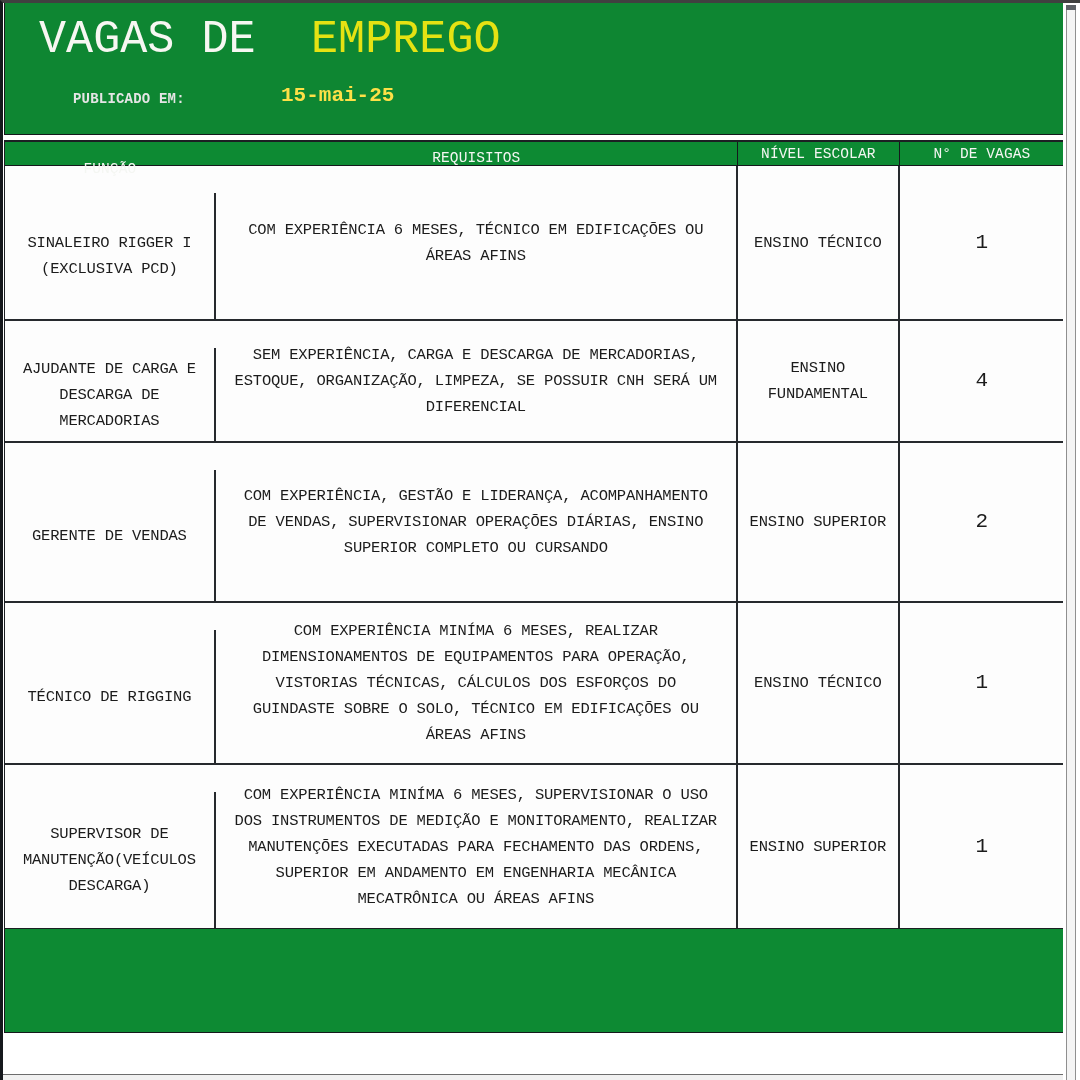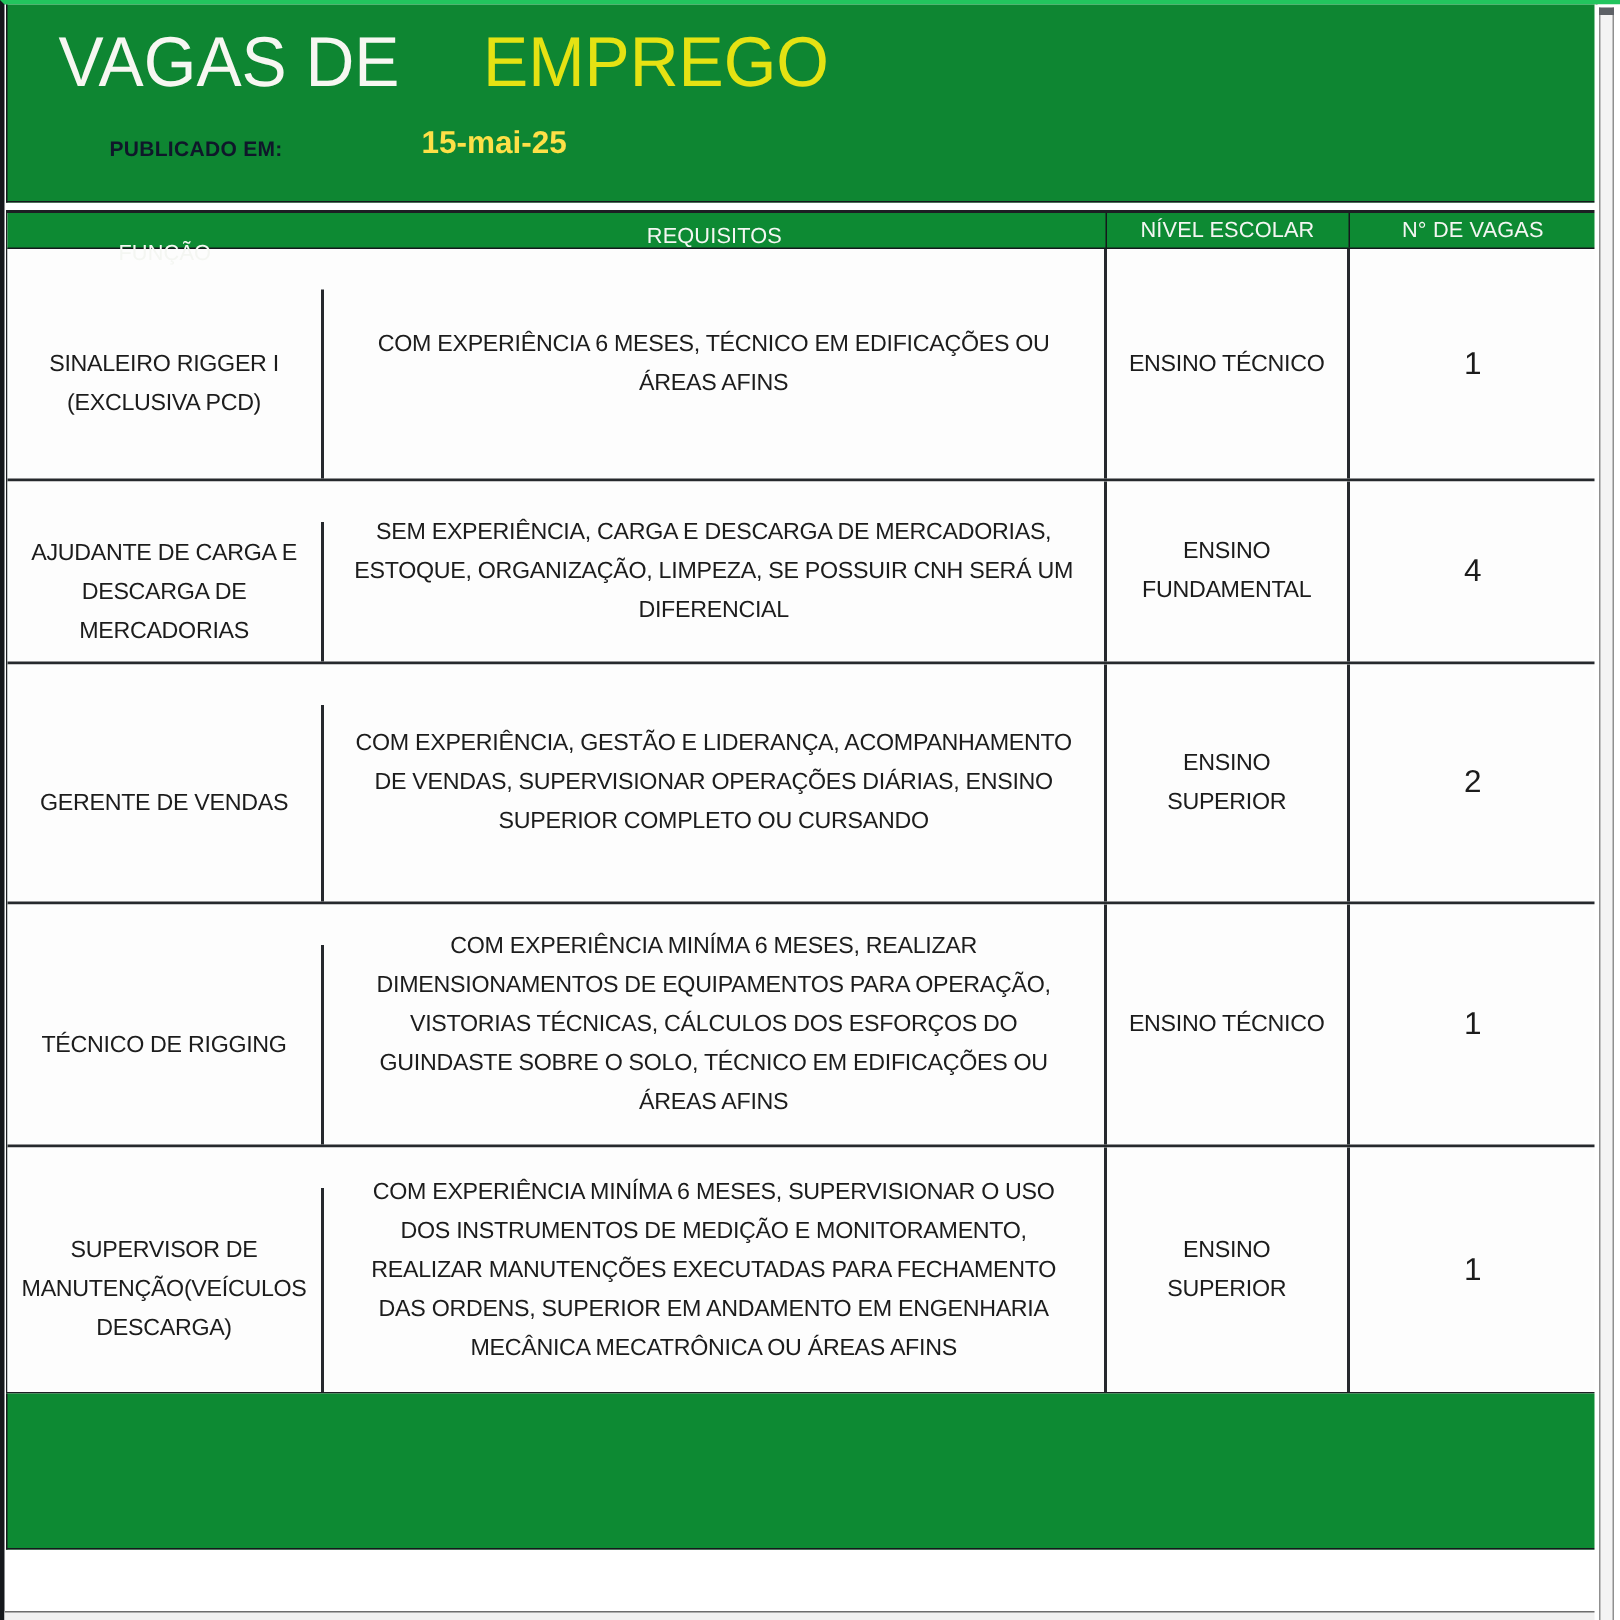"VAGAS DE EMPREGO" .page { border-top: 3px solid #22c55e -> 3px solid #404040; font-family: none -> Liberation Mono, monospace }
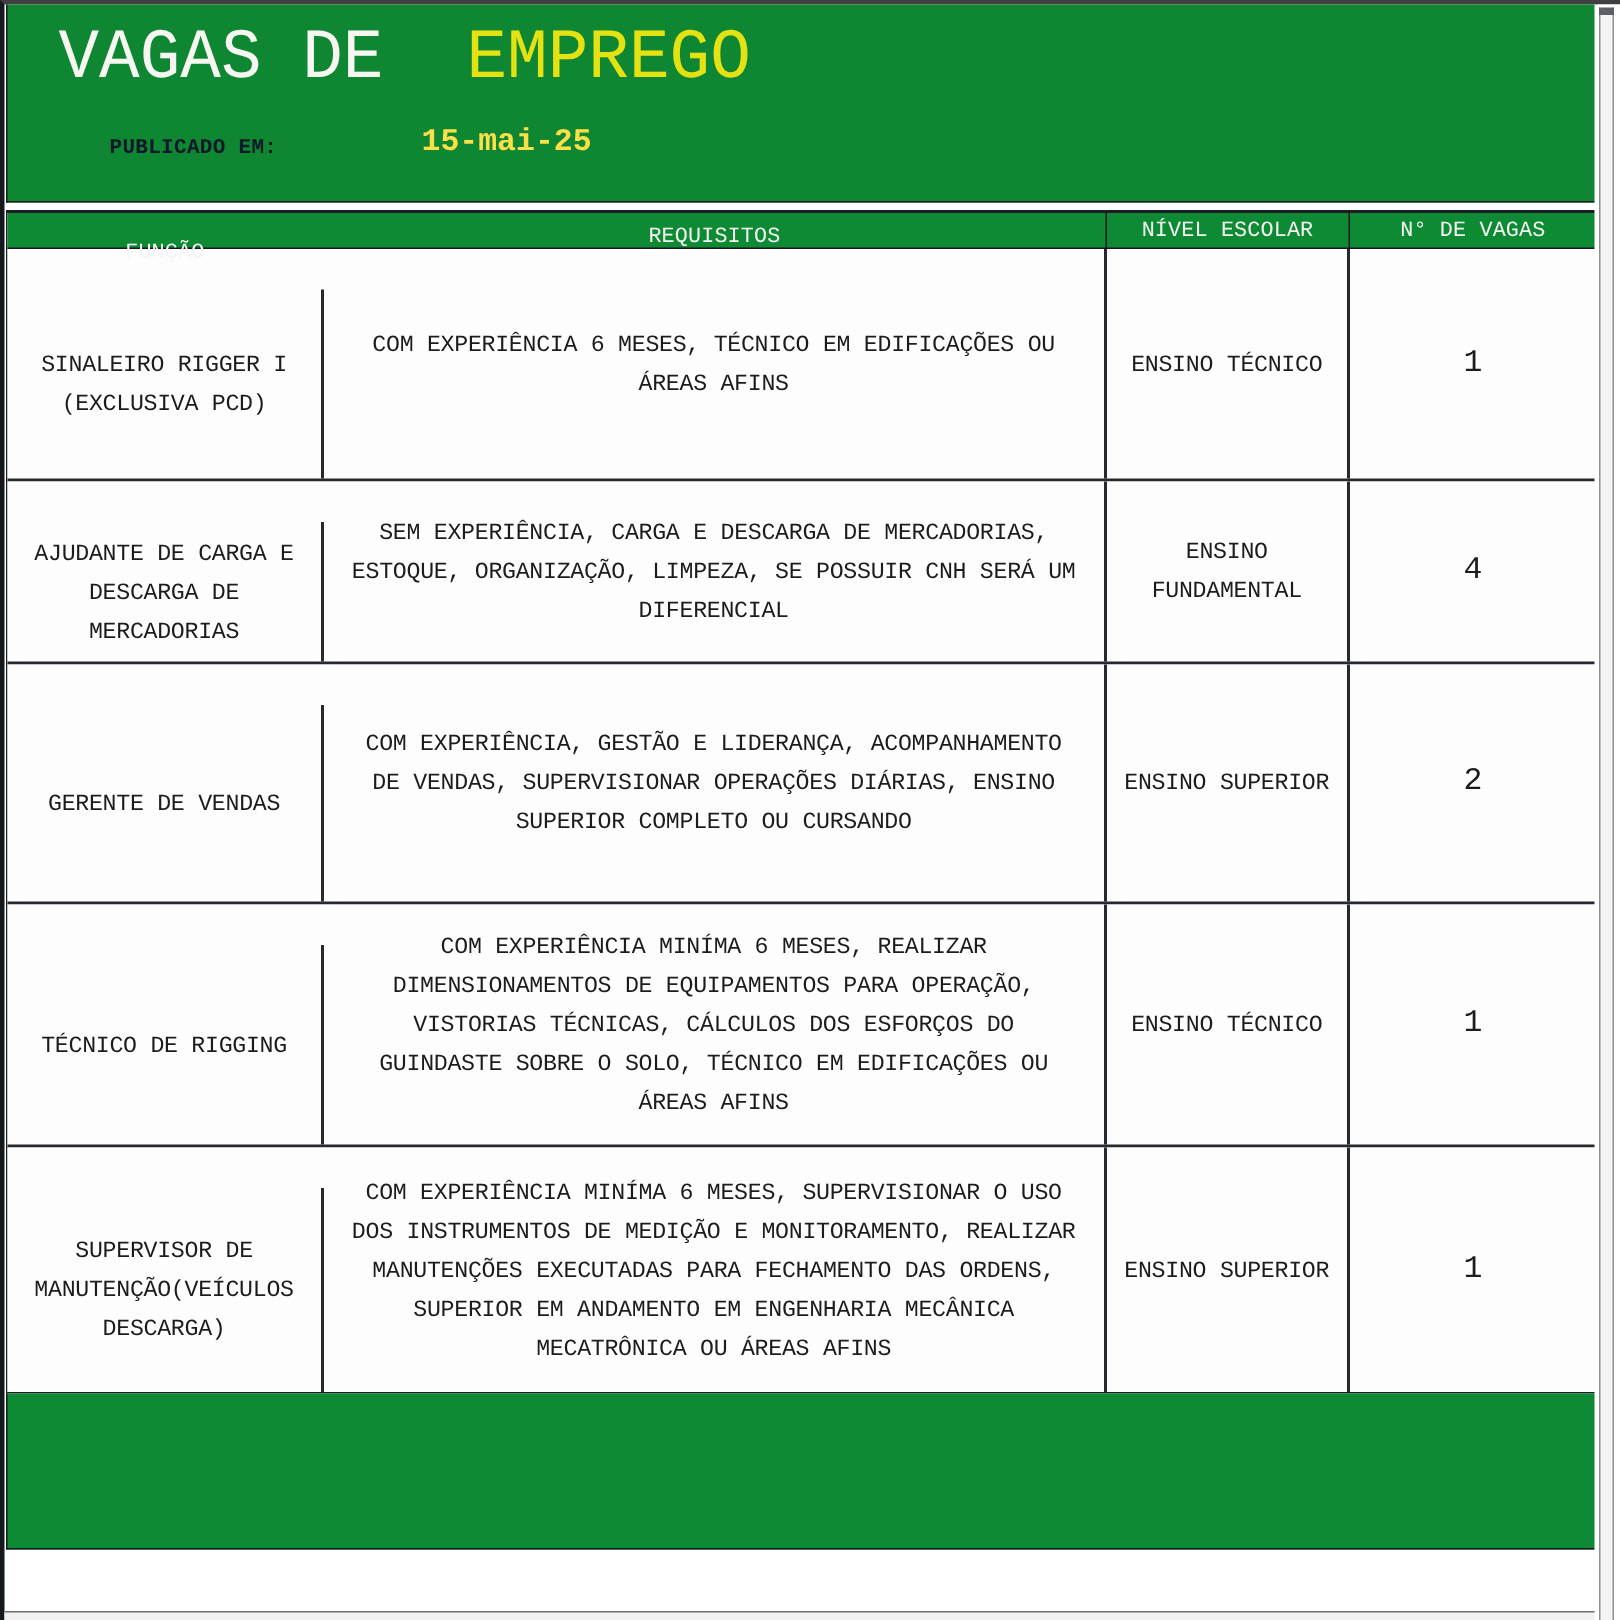"PUBLICADO EM:" .published-label { color: #0f172a -> #e5e5e5 }
